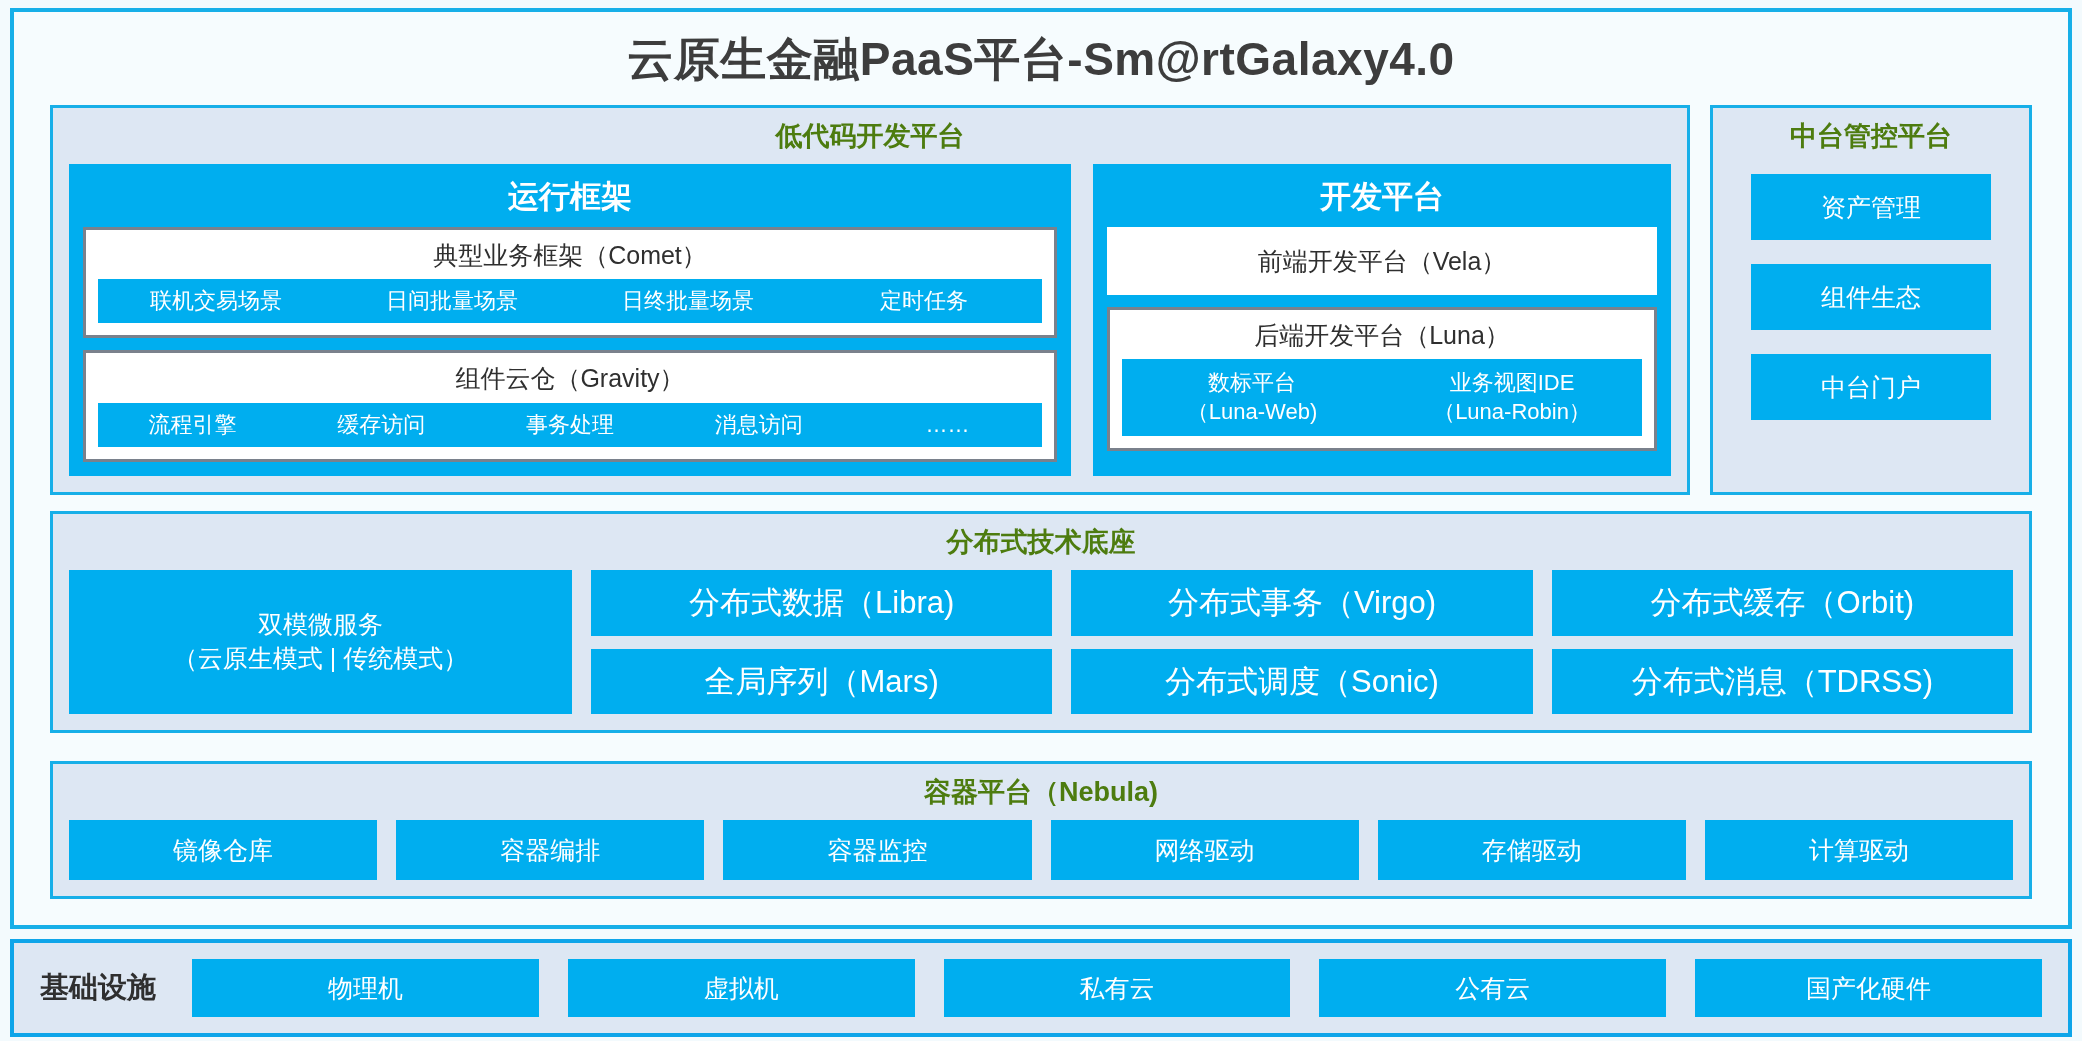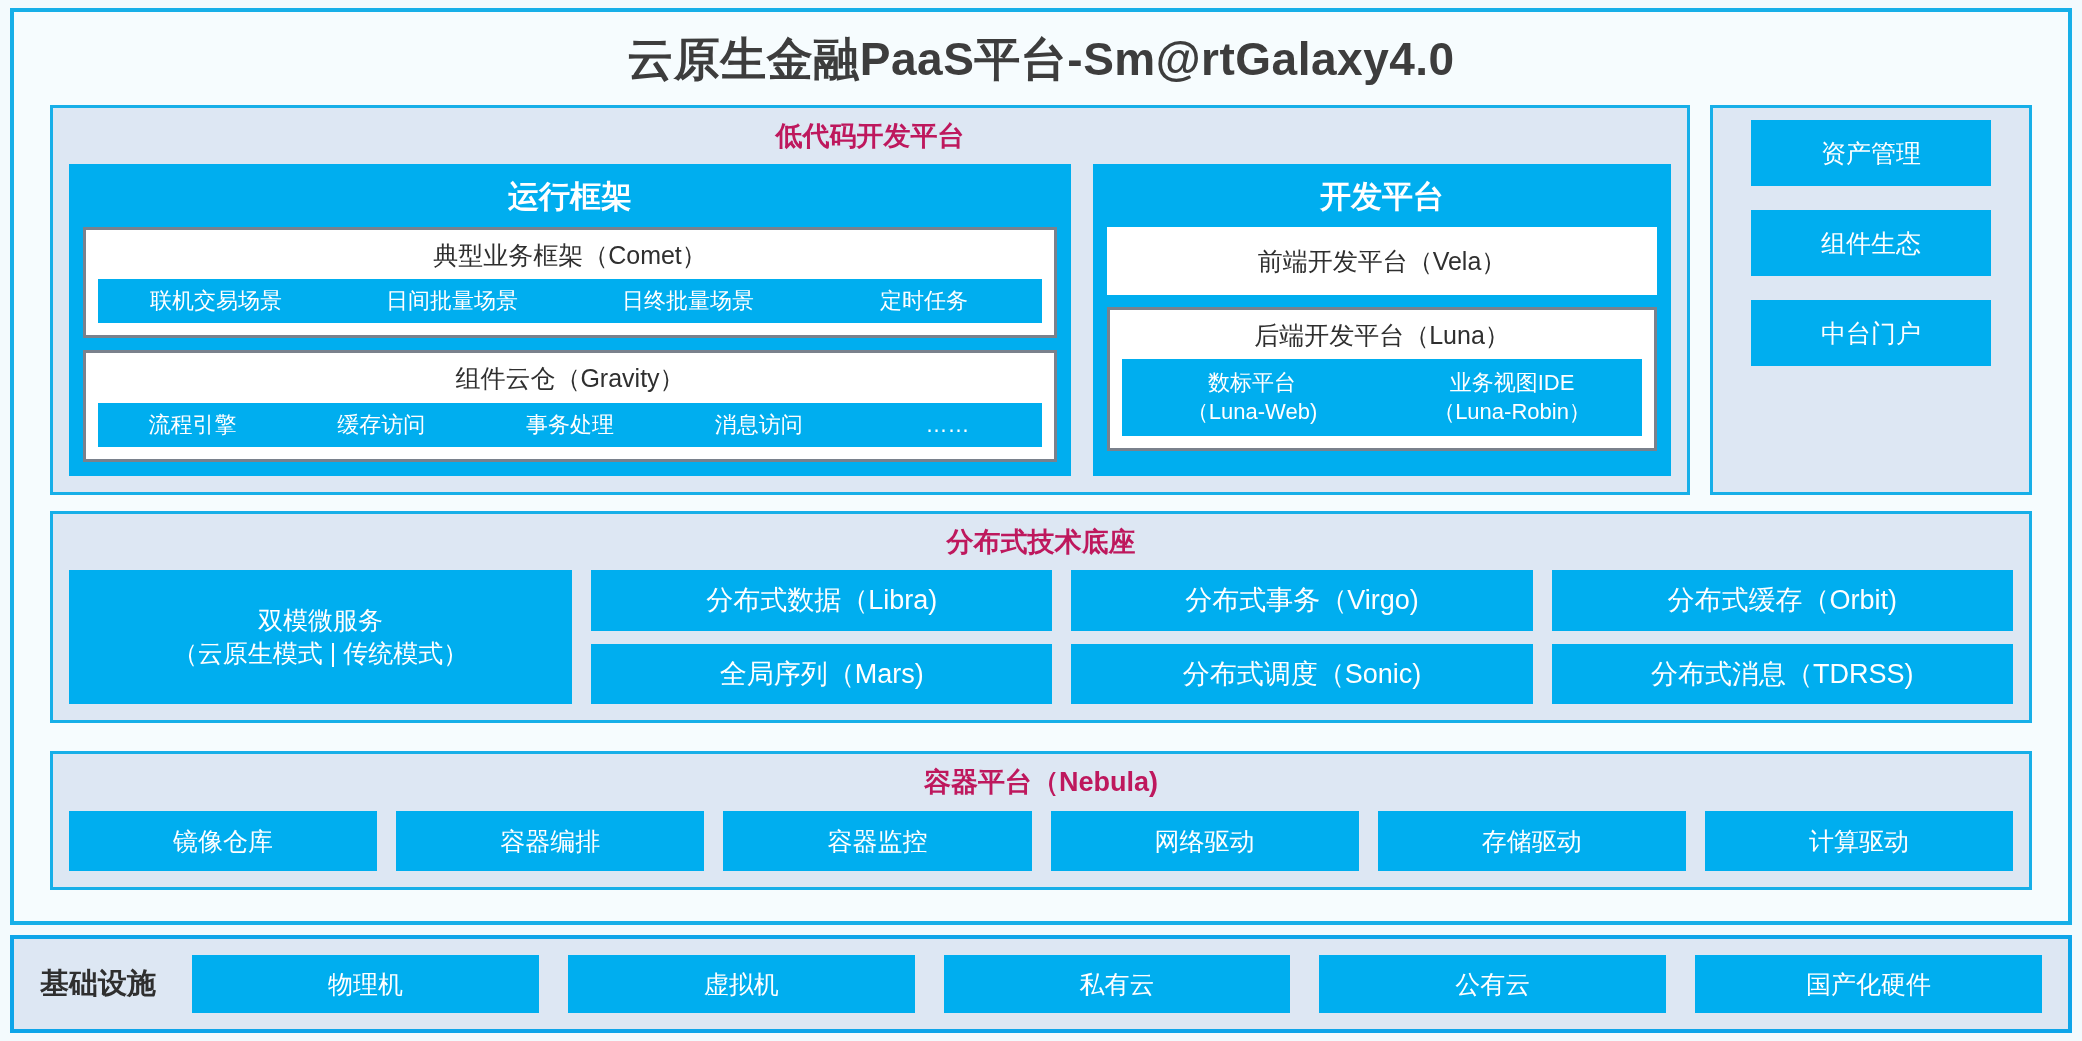"低代码开发平台" .panel-title { color: #be185d -> #4d7c0f }
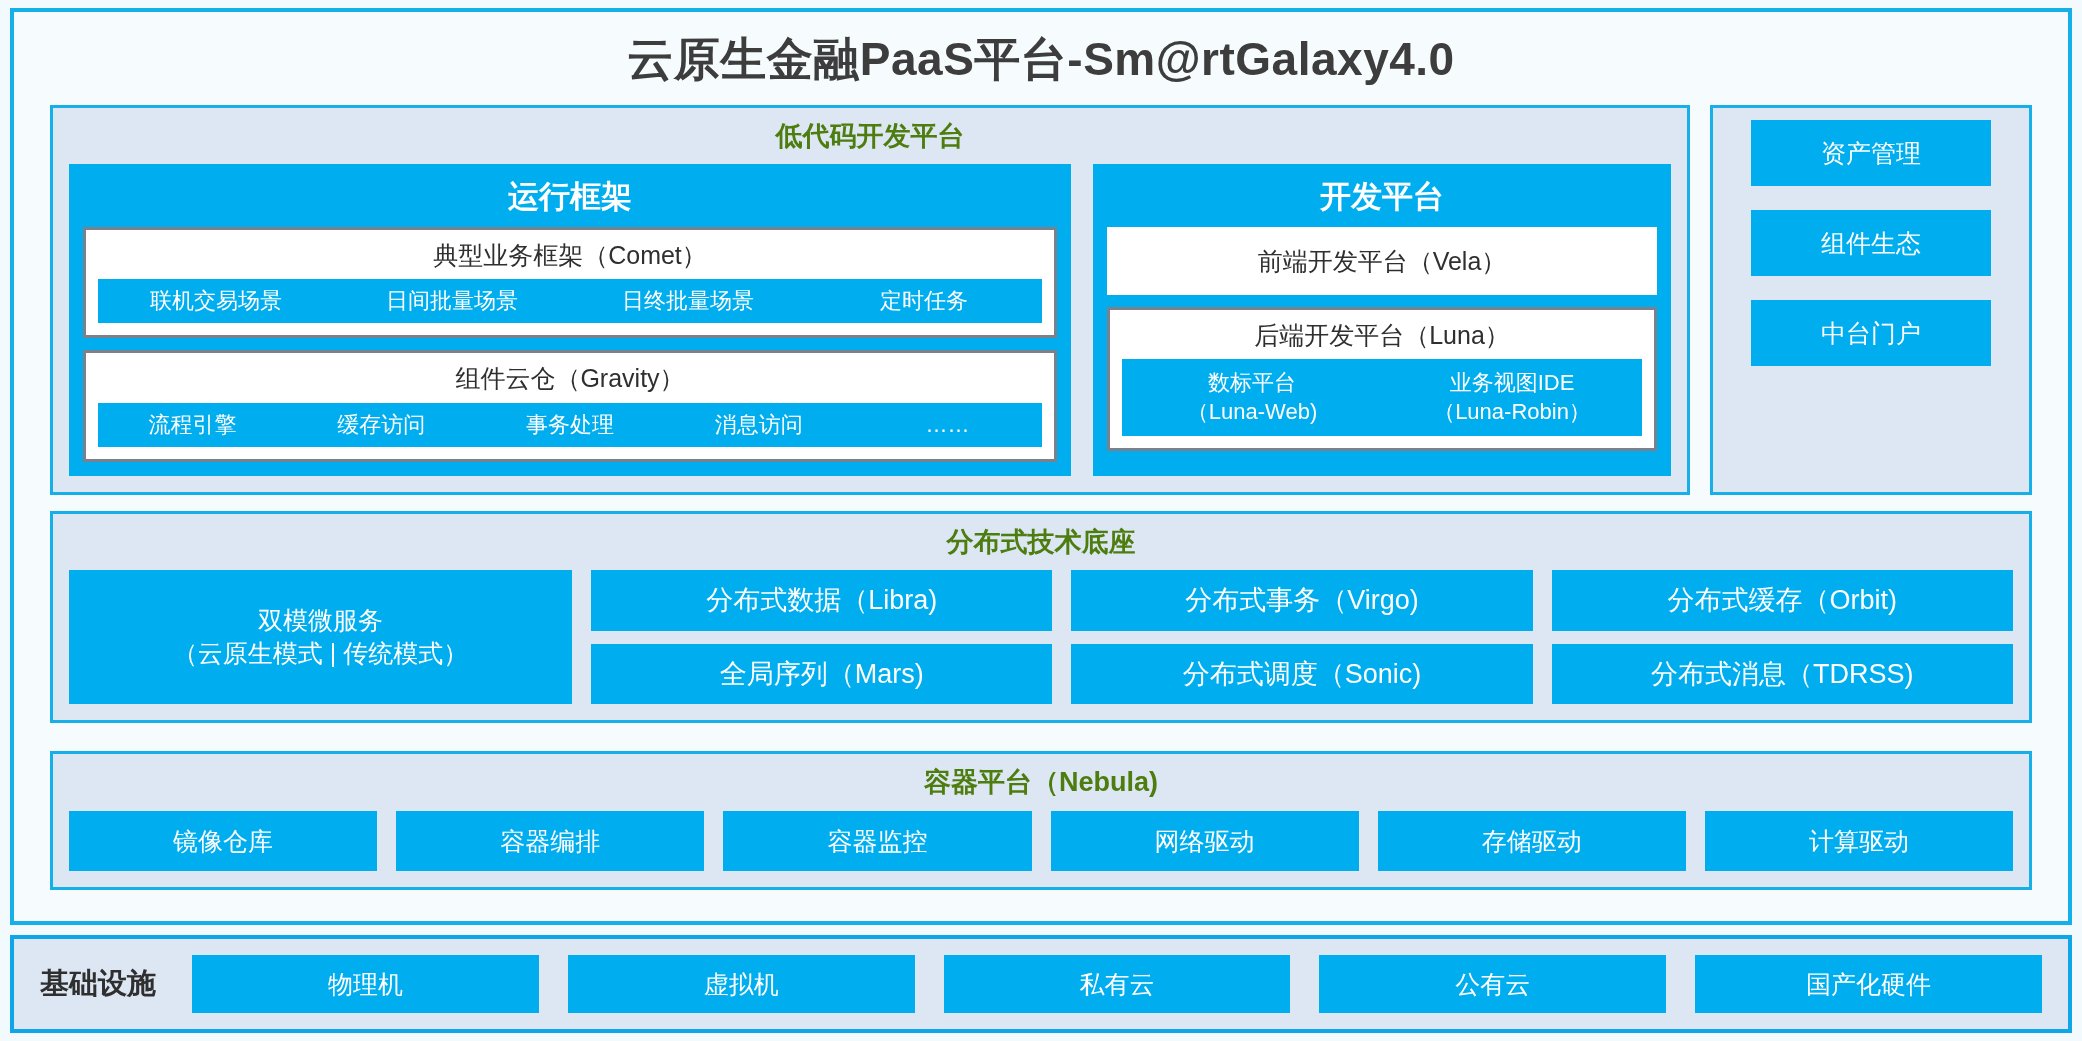"中台管控平台" div.panel-title { html: none -> <div>中台管控平台</div> }
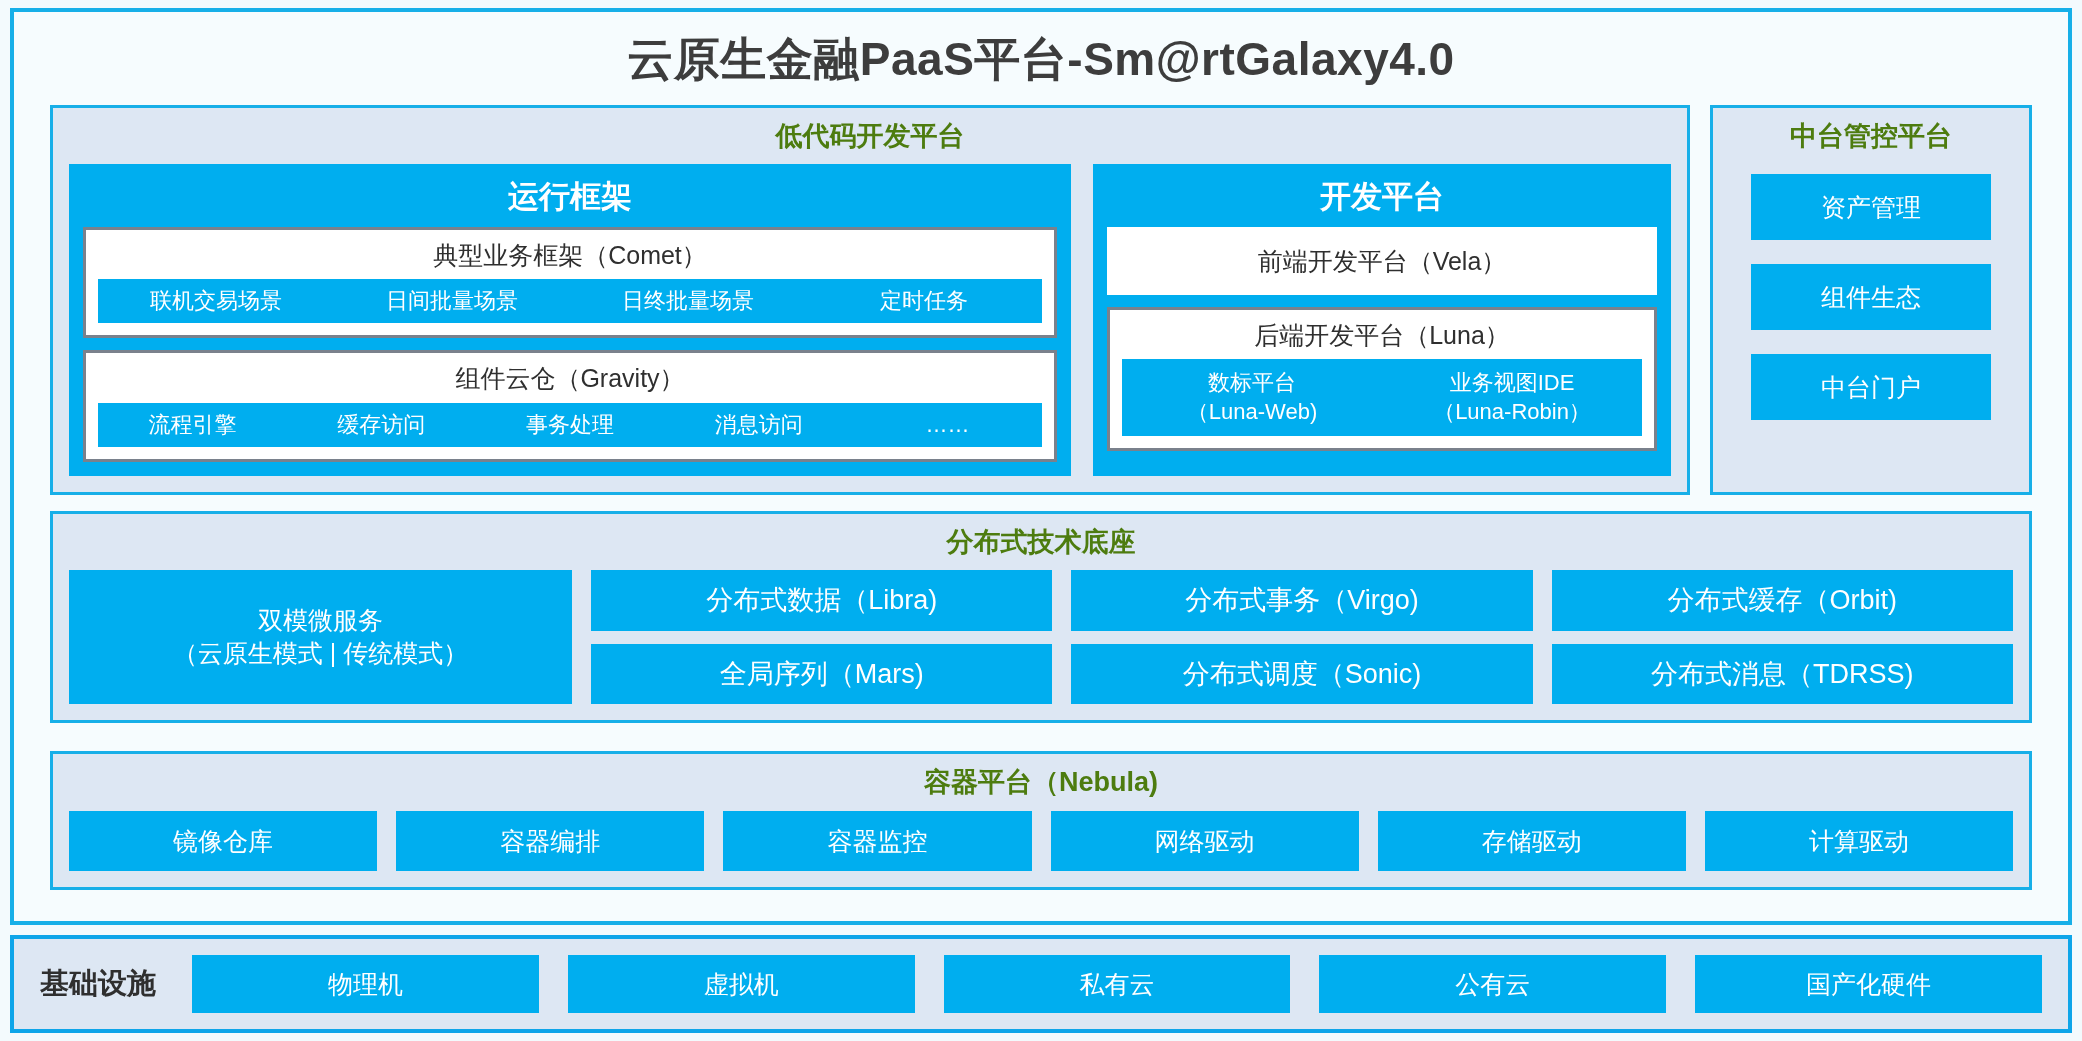"分布式数据（Libra)" .dist-cell { font-size: 27px -> 31px }
